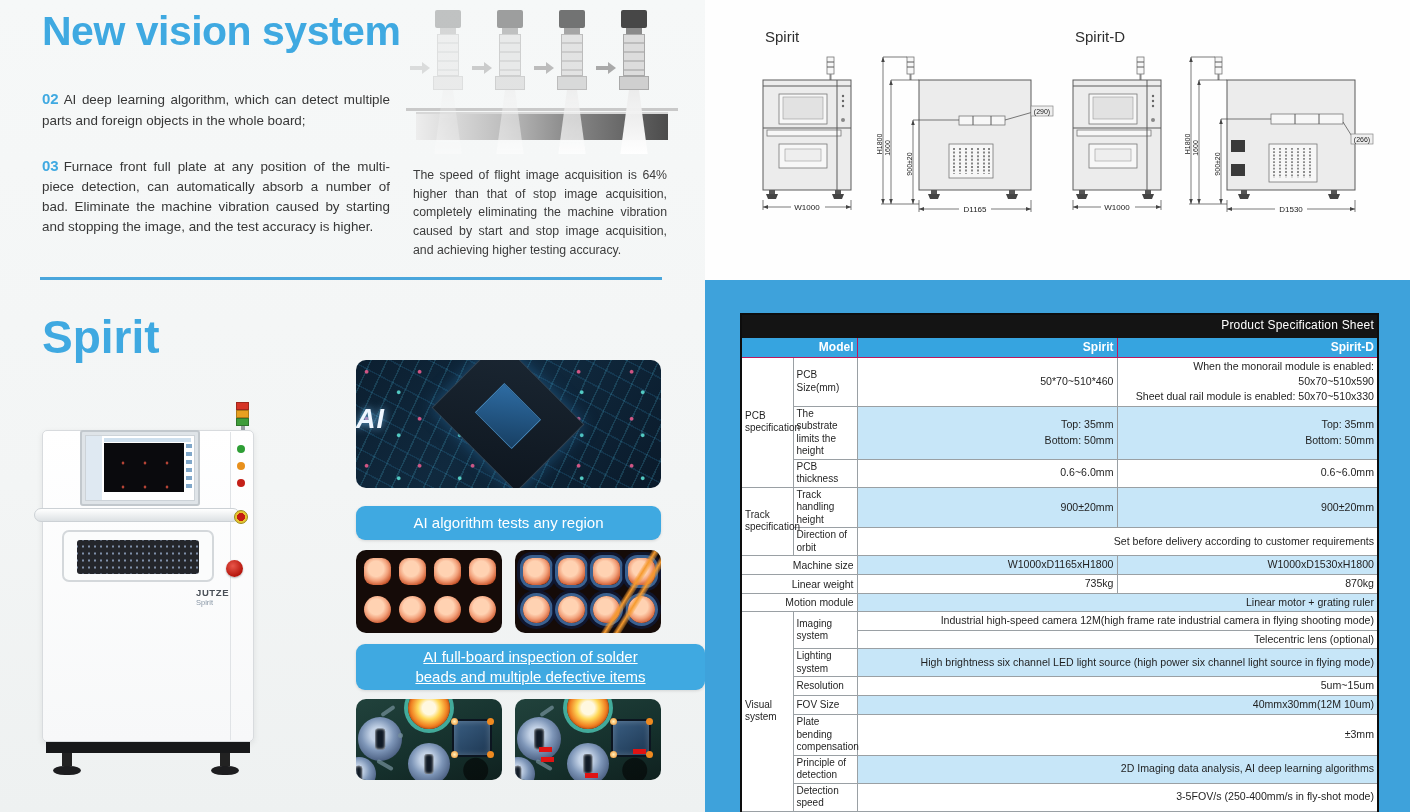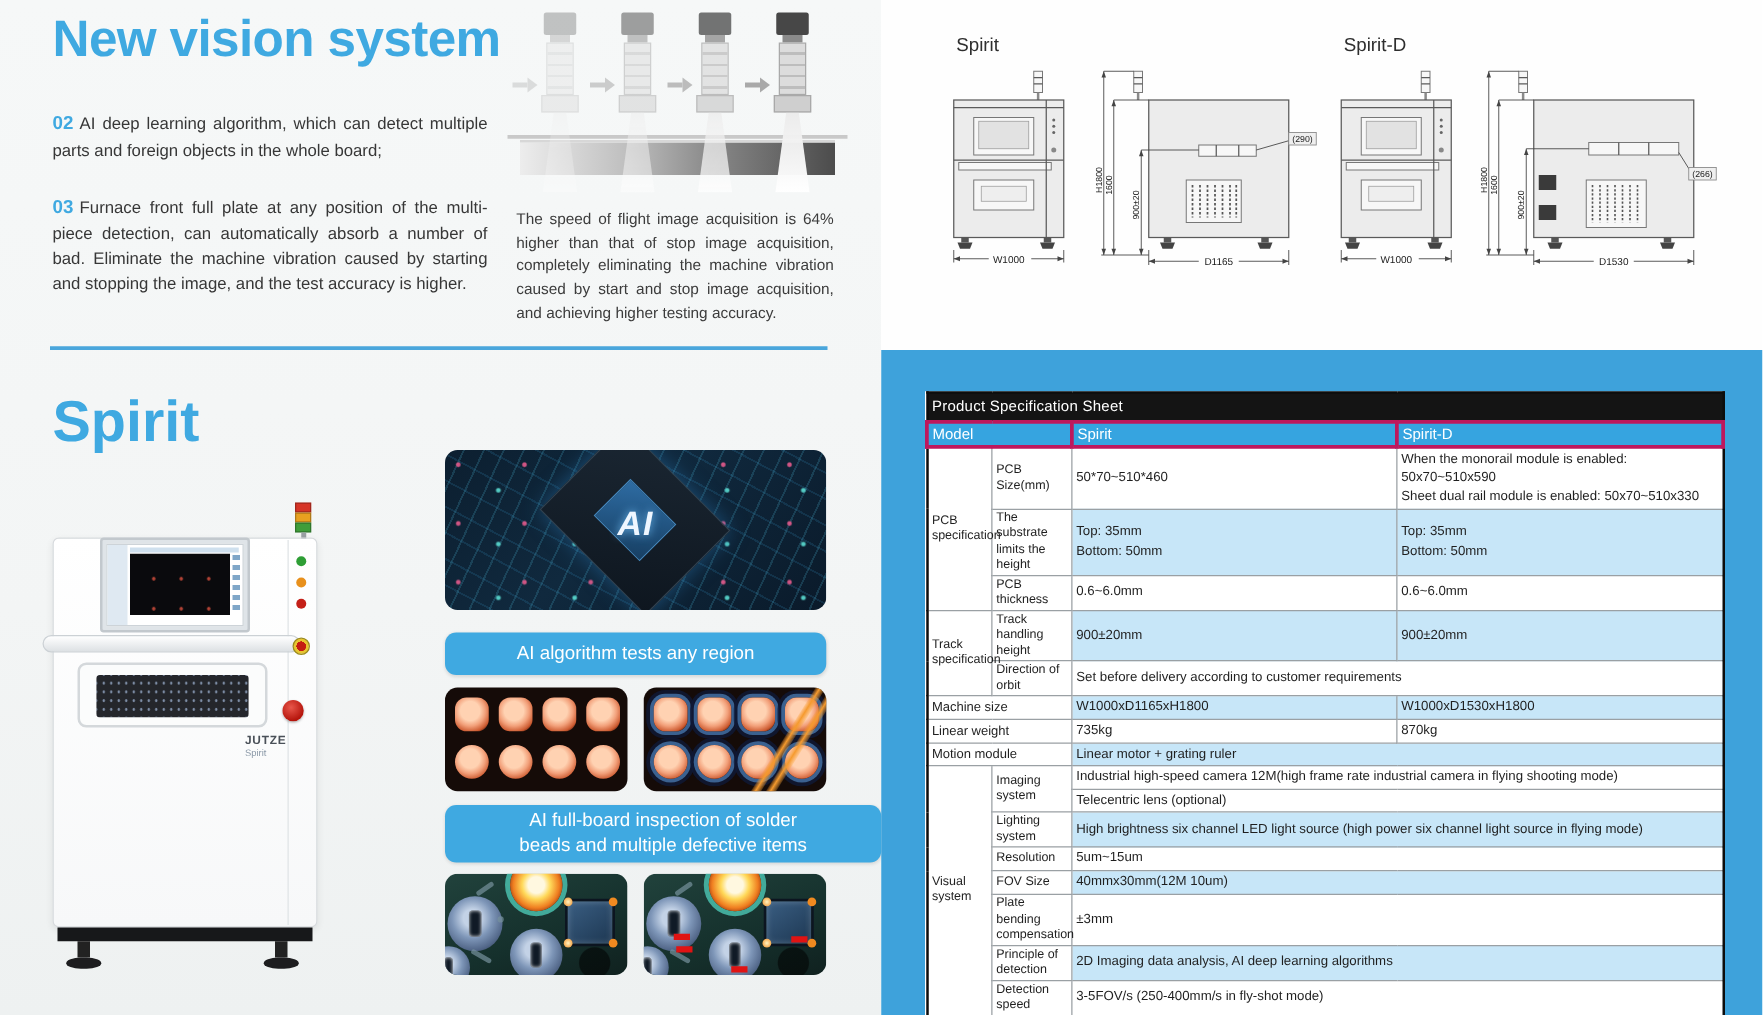"Product Specification Sheet" #spec-table td { text-align: left -> right }
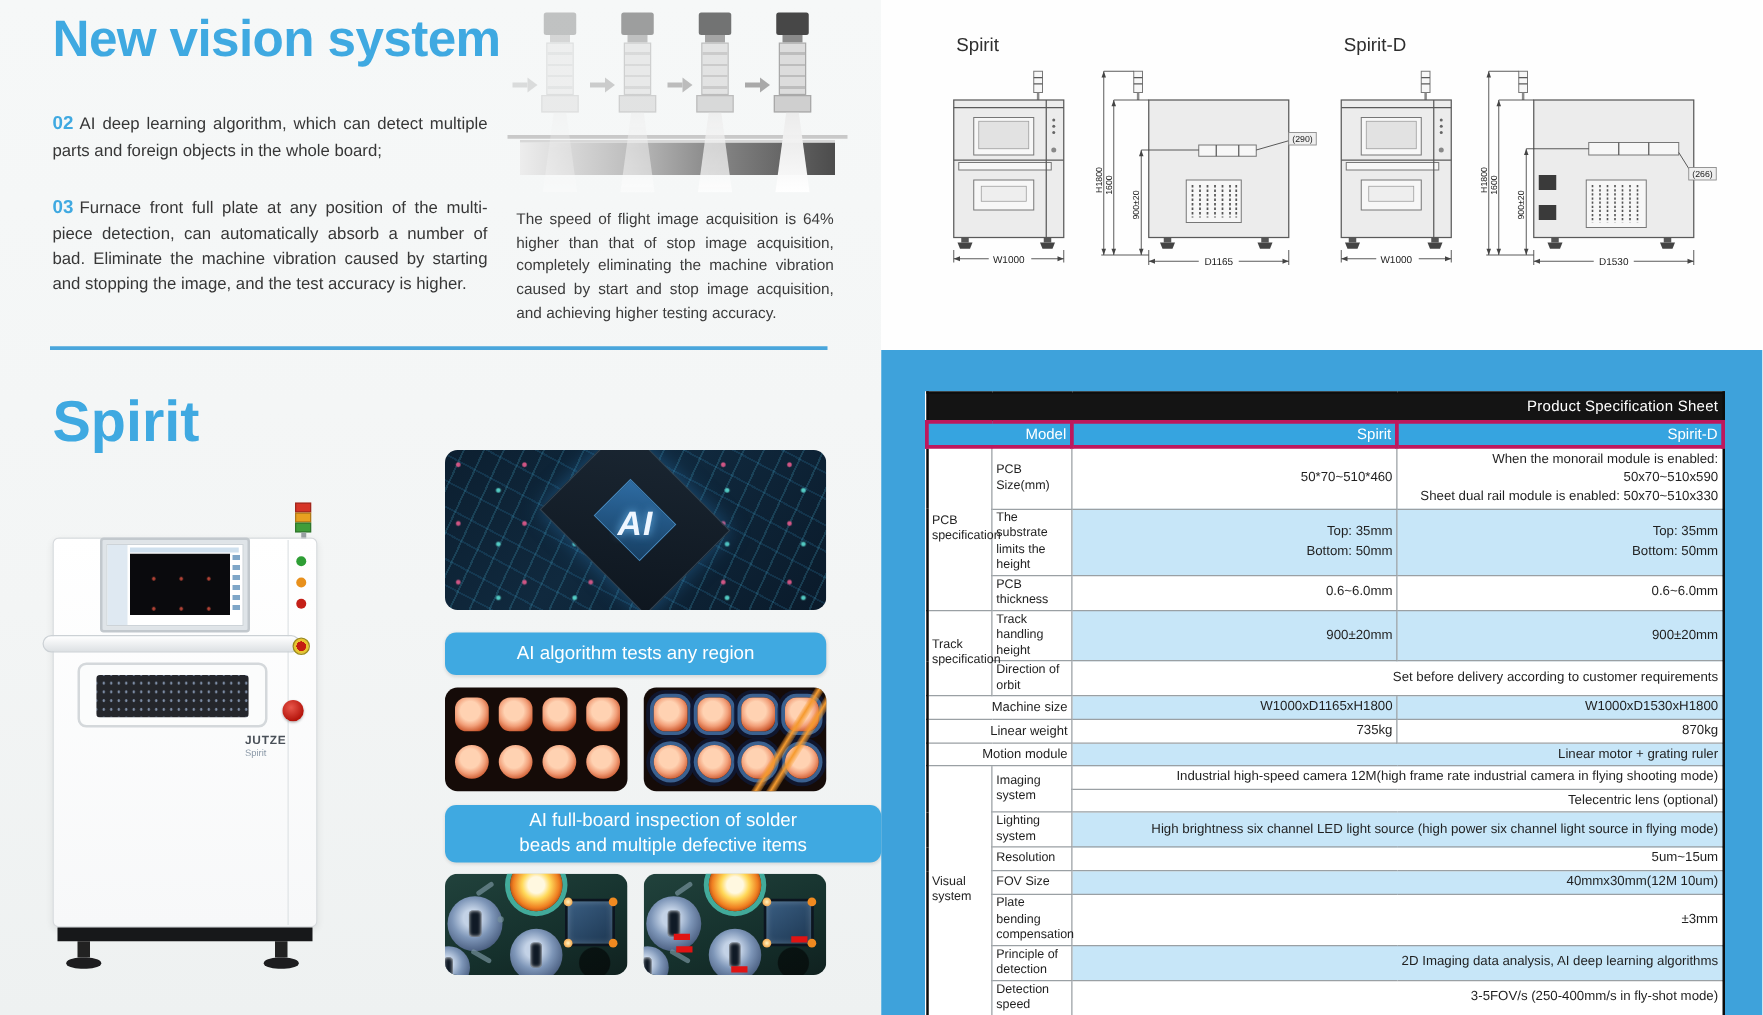"Model" #spec-table .hdr { border: 3px solid #be185d -> 1px solid #be185d; font-weight: 400 -> 700 }
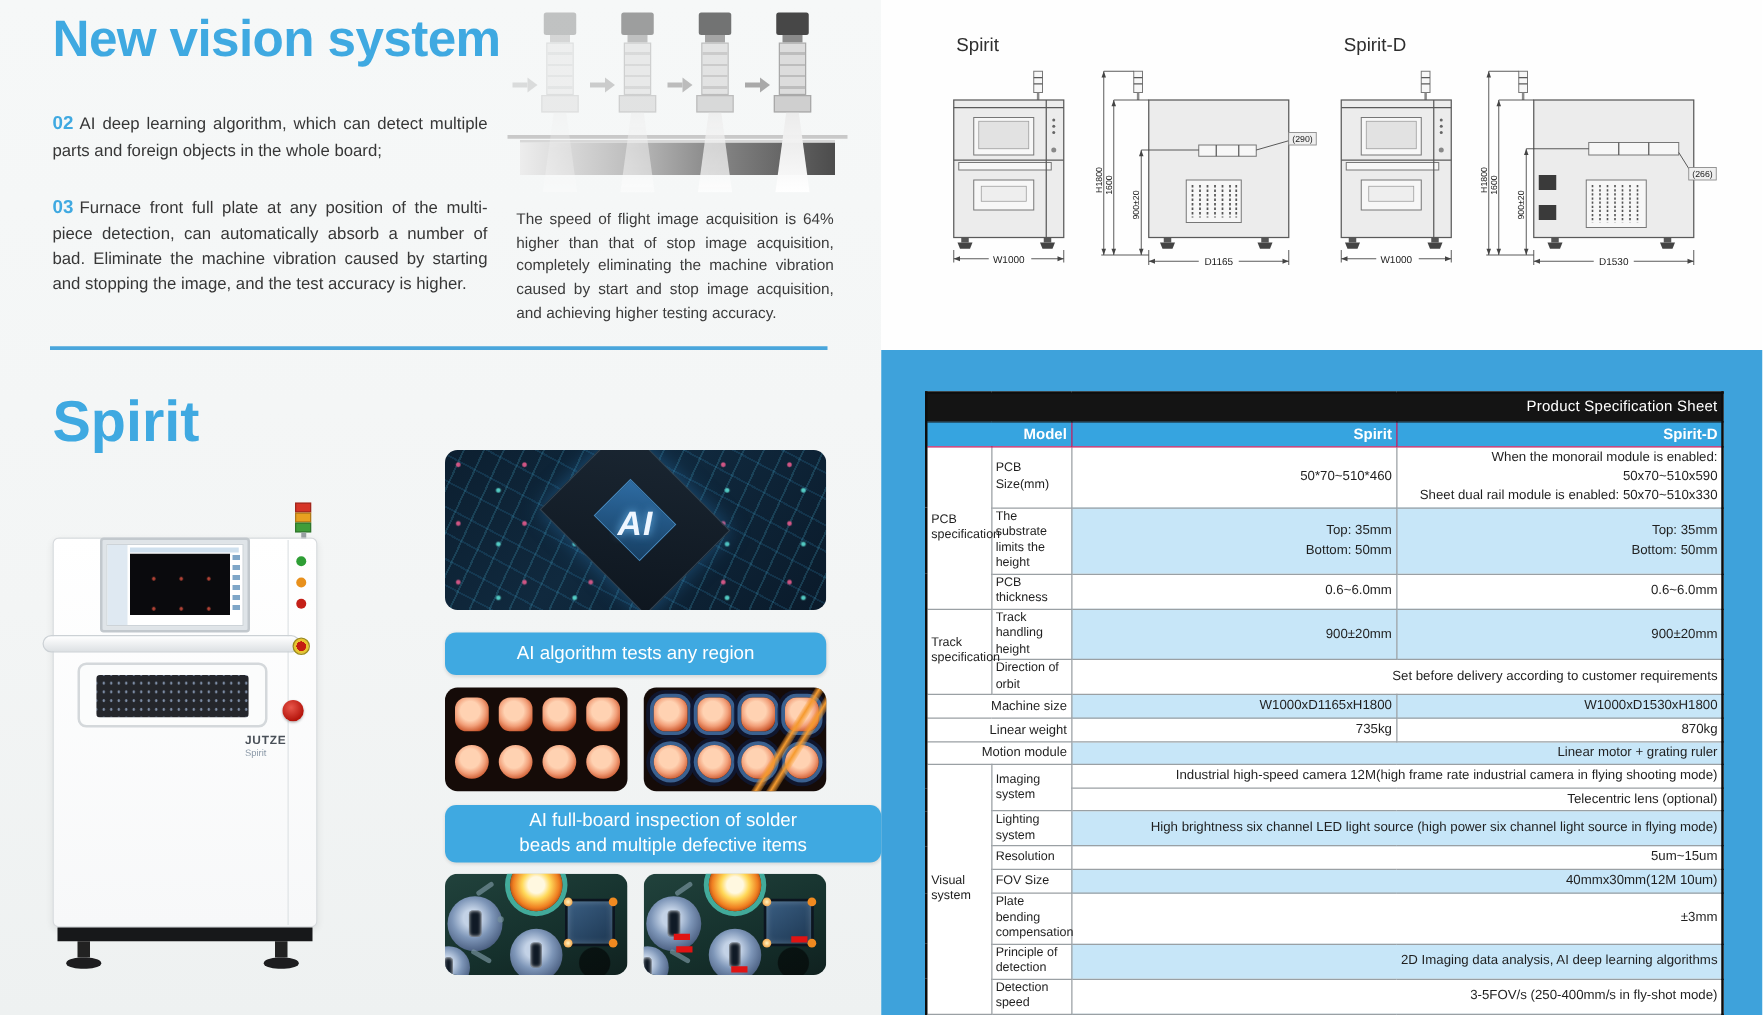"AI" .chip-label { text-align: center -> none }
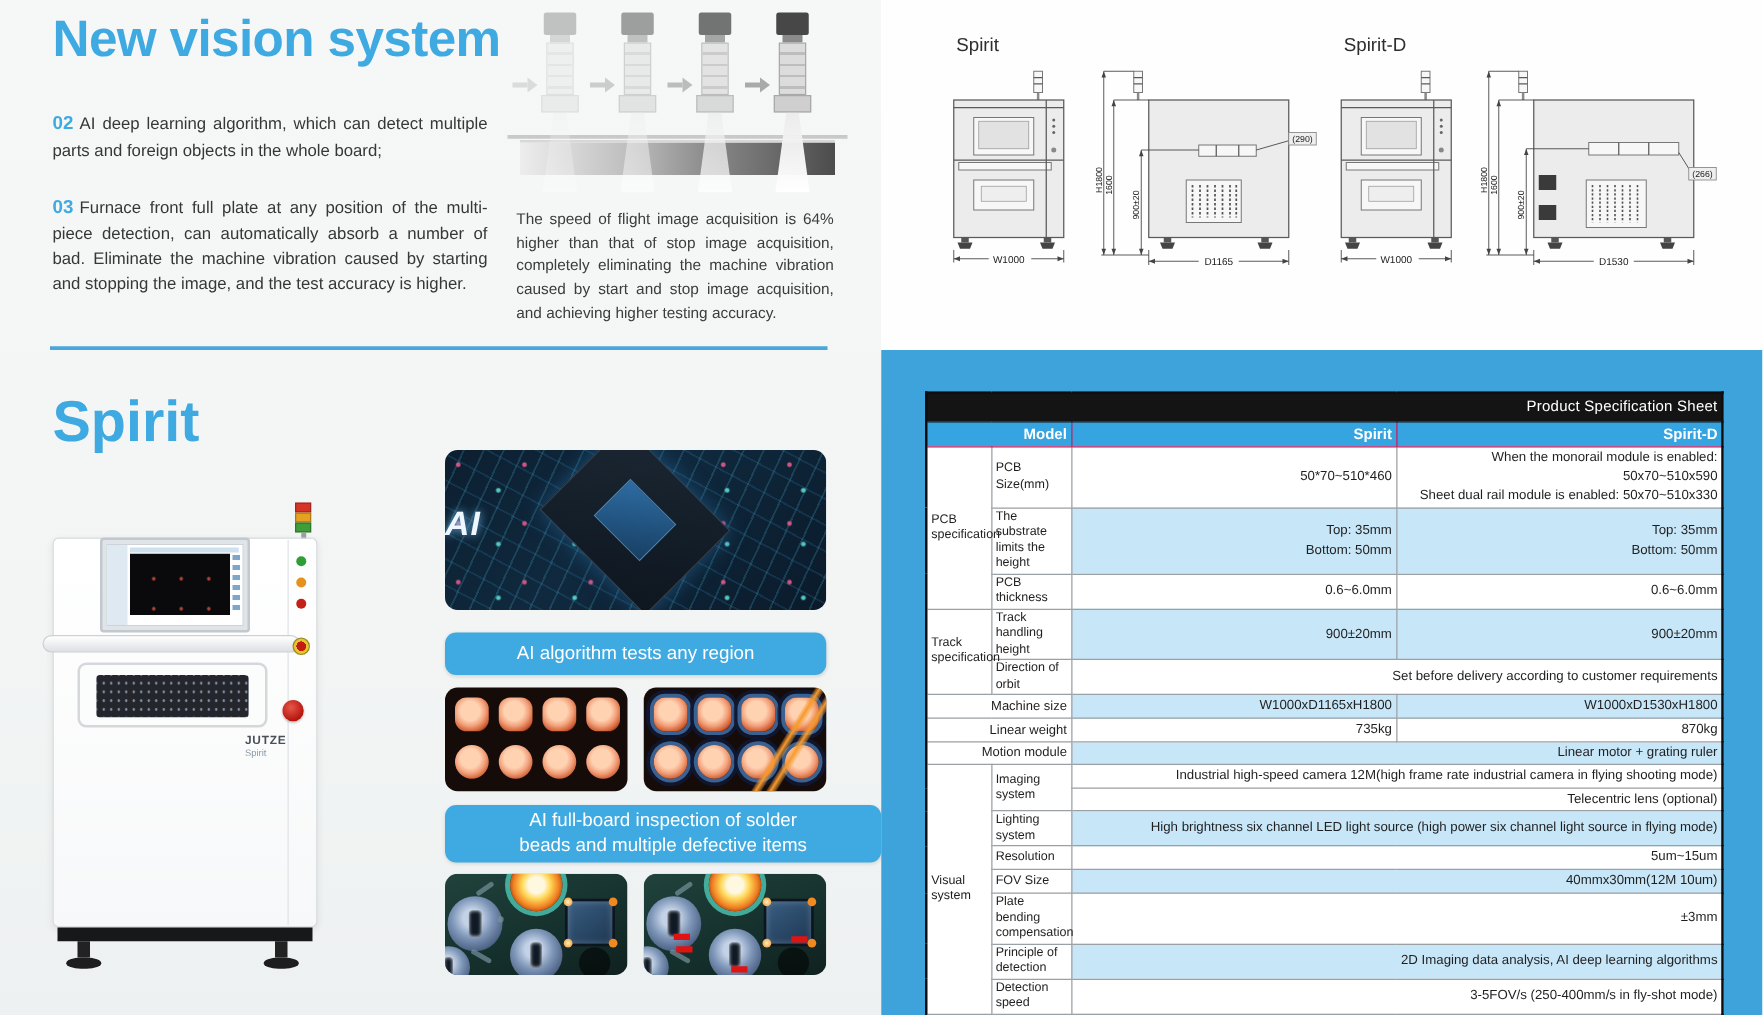"AI full-board inspection of solder" #banner2 { text-decoration: none -> underline }
